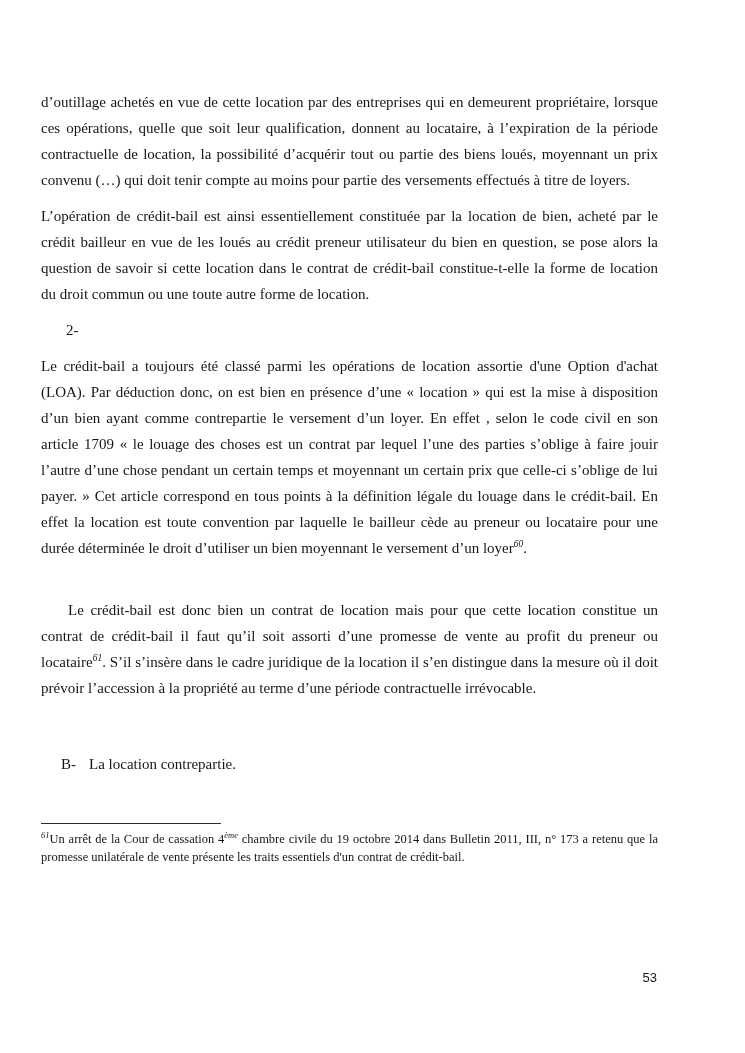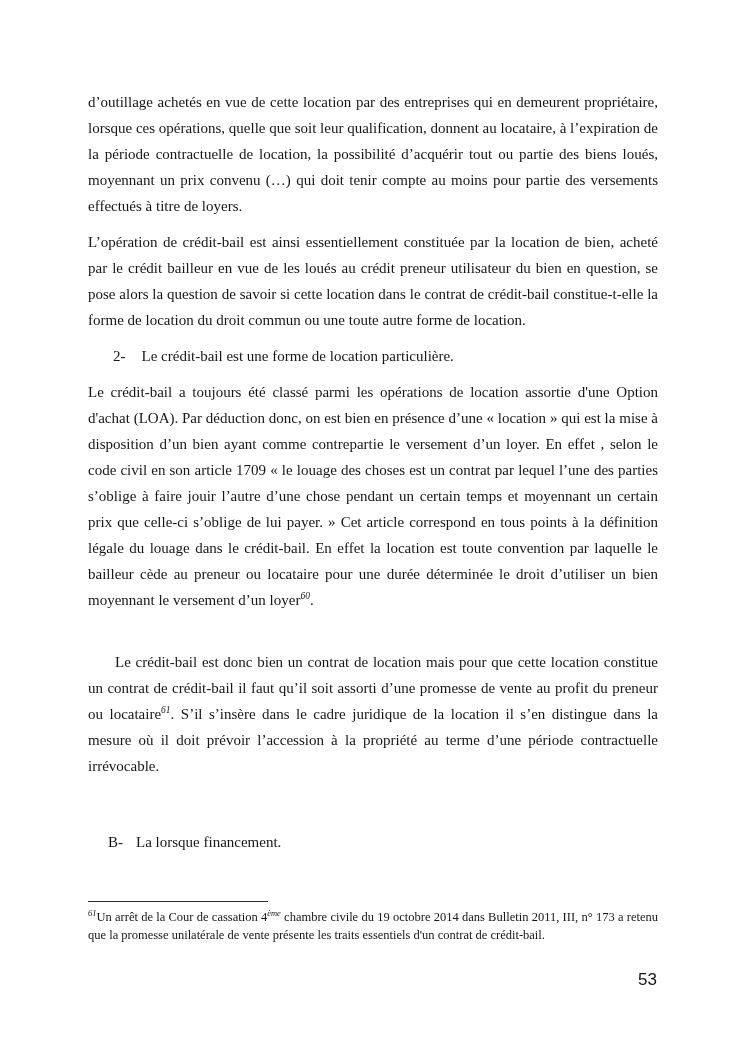"d’outillage achetés en vue de" .page { padding: 89px 87px 0 88px -> 89px 87px 0 41px }
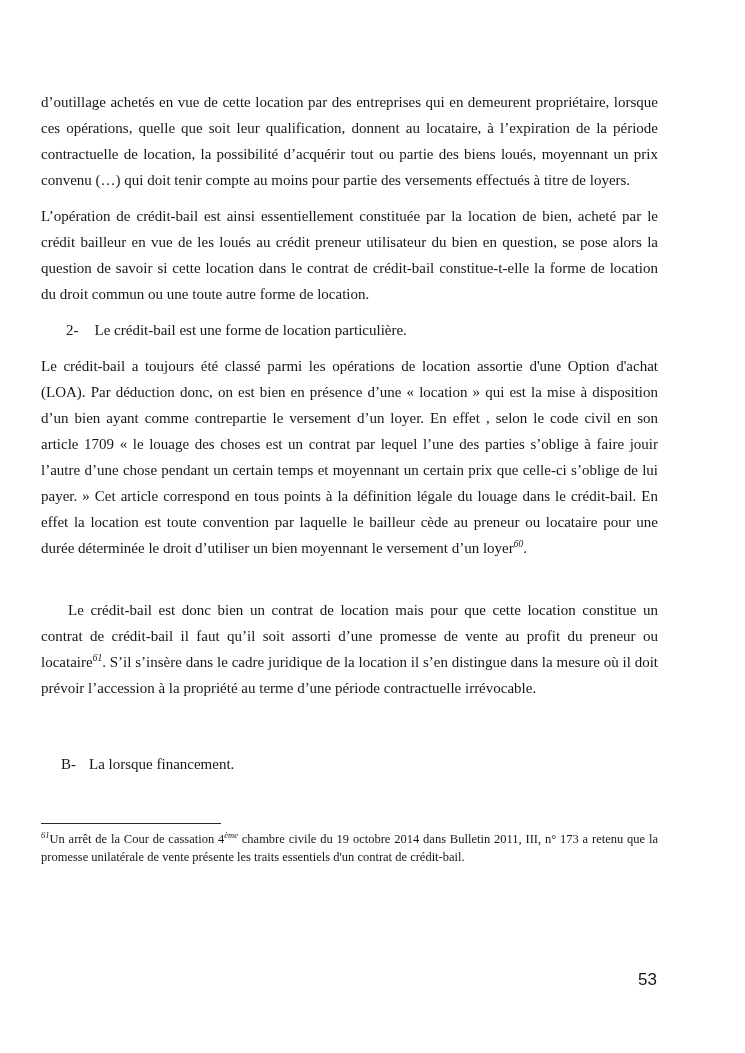"Le crédit-bail est une forme" span.h-label { html: <span>Le crédit-bail est une forme de location particulière.</span> -> none }
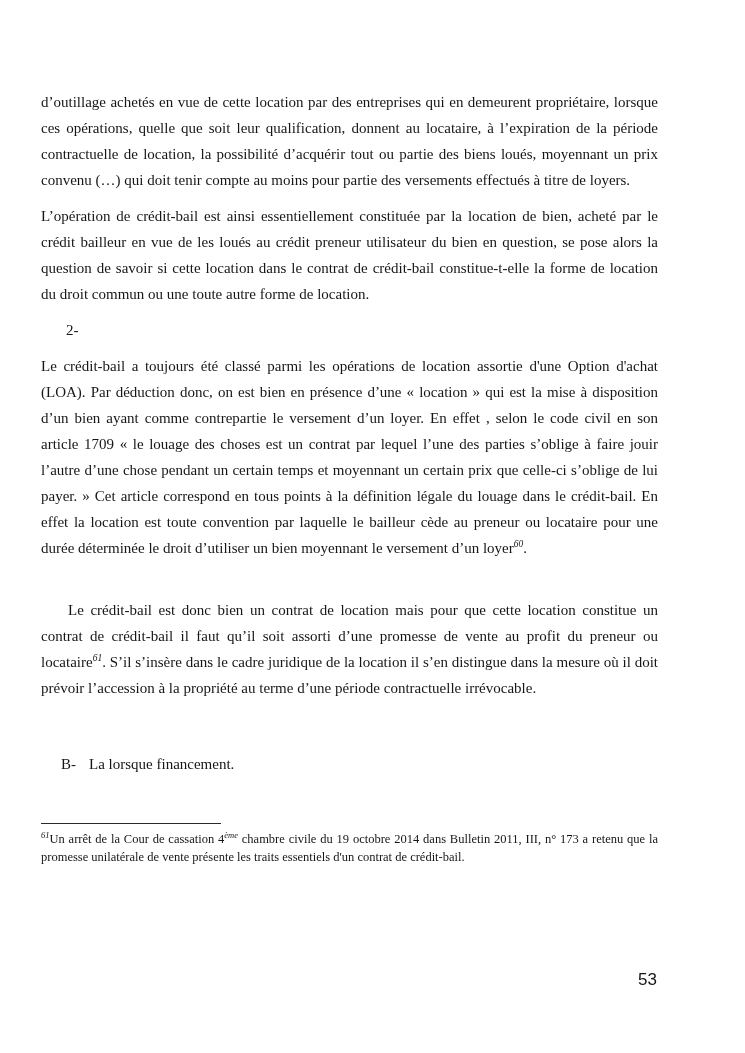"La lorsque financement." span.h-label { text: lorsque financement -> location contrepartie }
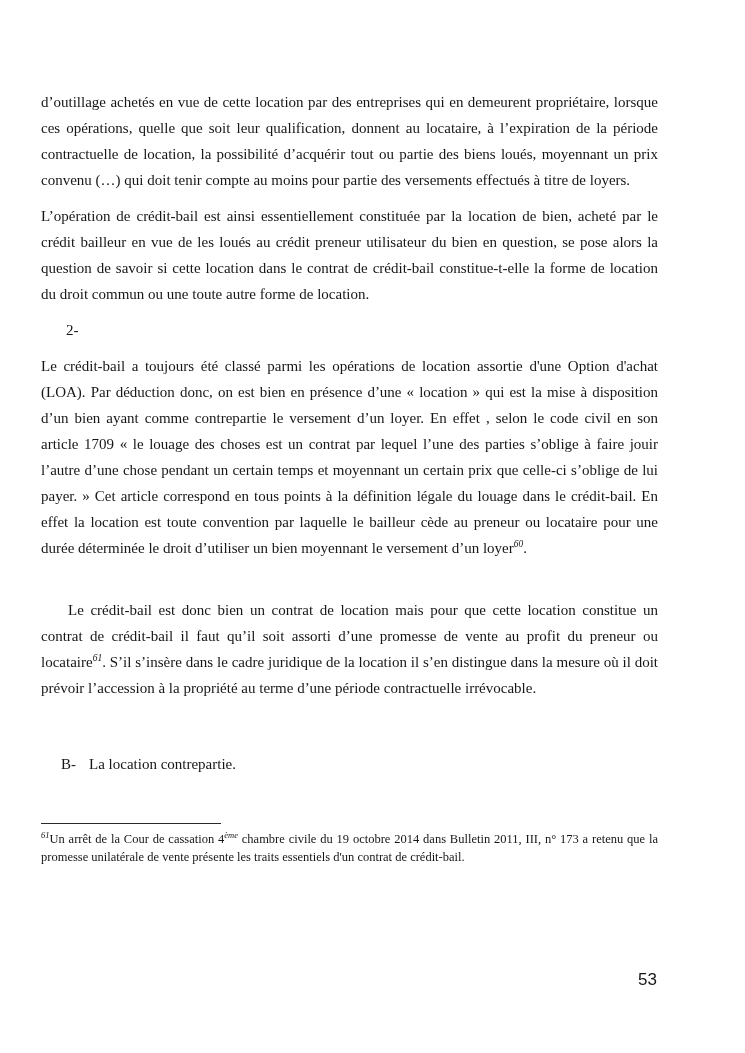"53" .page-number { font-size: 17px -> 13px }
